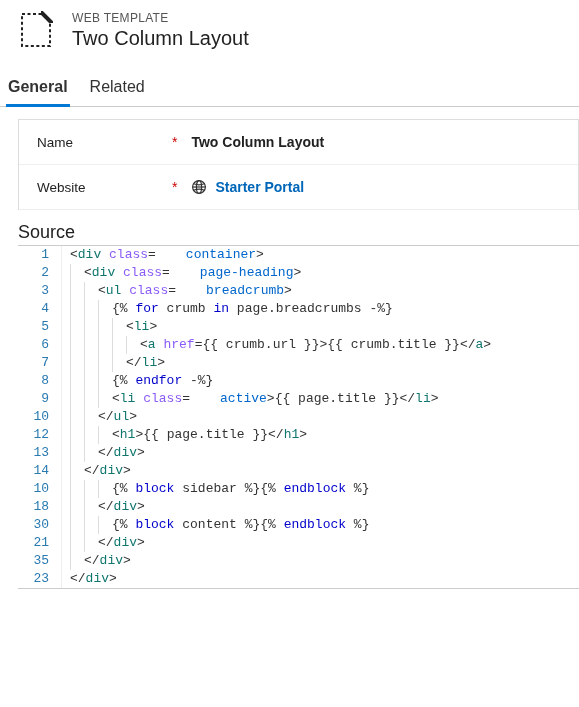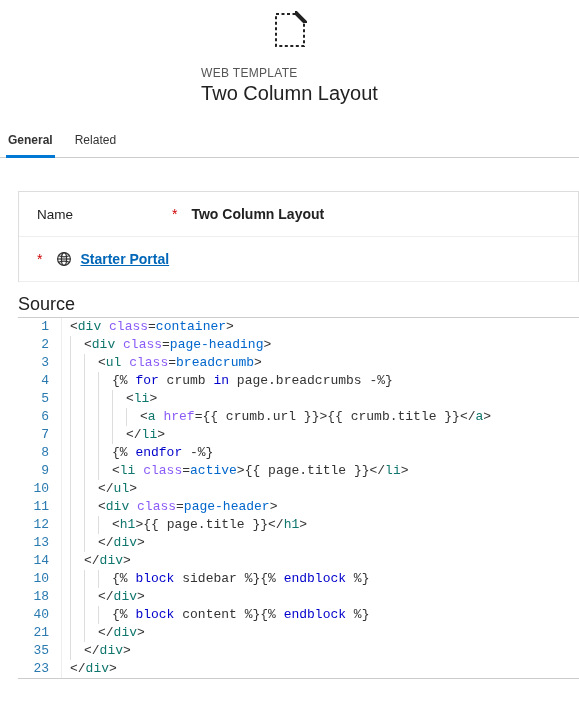"WEB TEMPLATE" .header { flex-direction: column -> none }
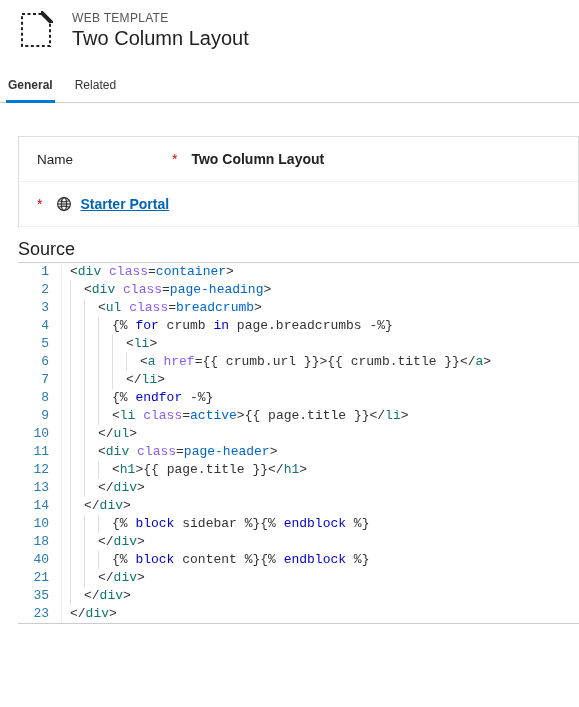"General" .tab { font-size: 12px -> 16px }
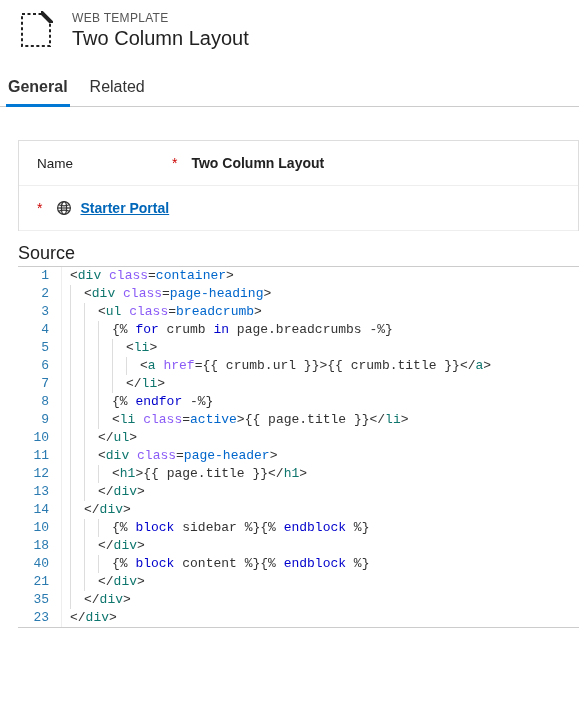"Name" .form-panel { margin: 33px 0 0 18px -> 12px 0 0 18px }
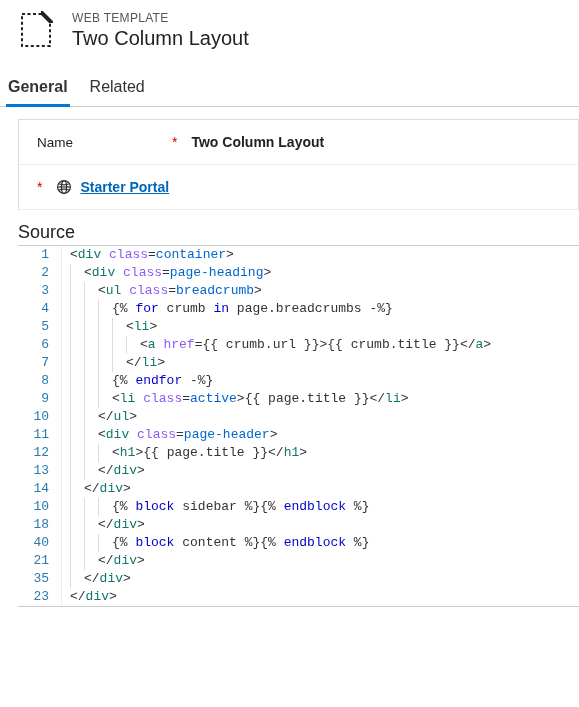"Website" div.form-label { html: none -> <div>Website</div> }
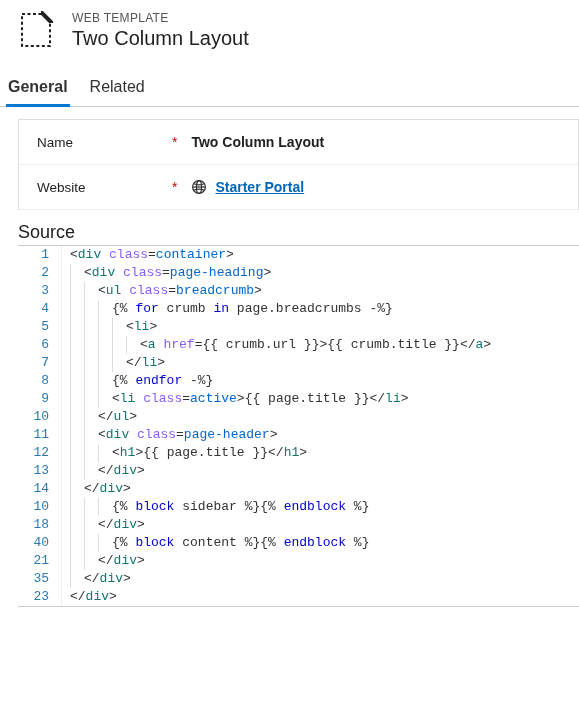"Starter Portal" .link-value { text-decoration: underline -> none }
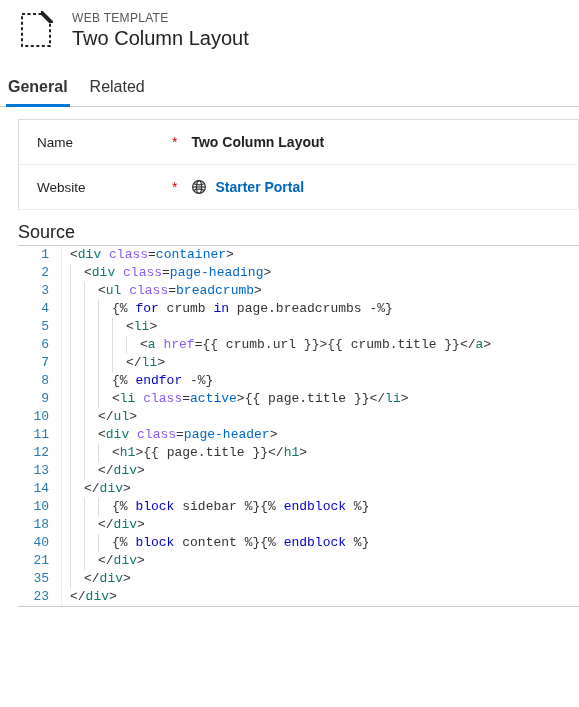"container" .t-val { margin-left: none -> 30px }
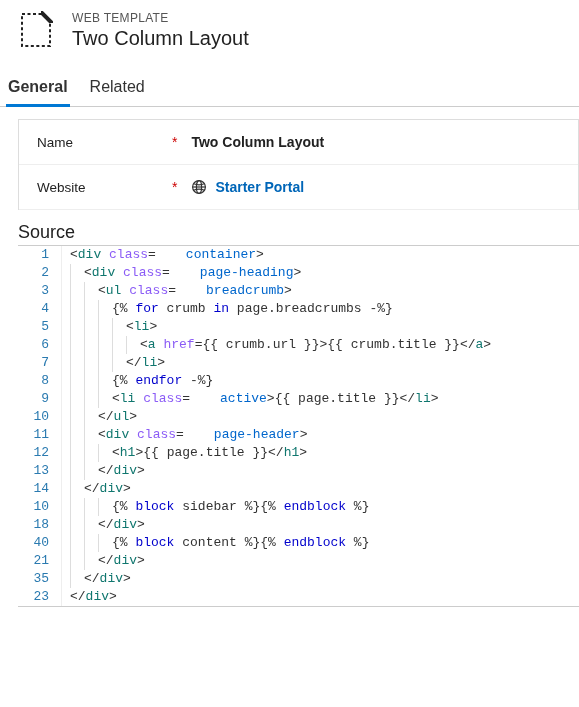"11" div.code-line { html: <div><div>11</div><div><span></span><span></span><span>&lt;</span><span>div </span><span>class</span><span>=</span><span>page-header</span><span>&gt;</span></div></div> -> none }
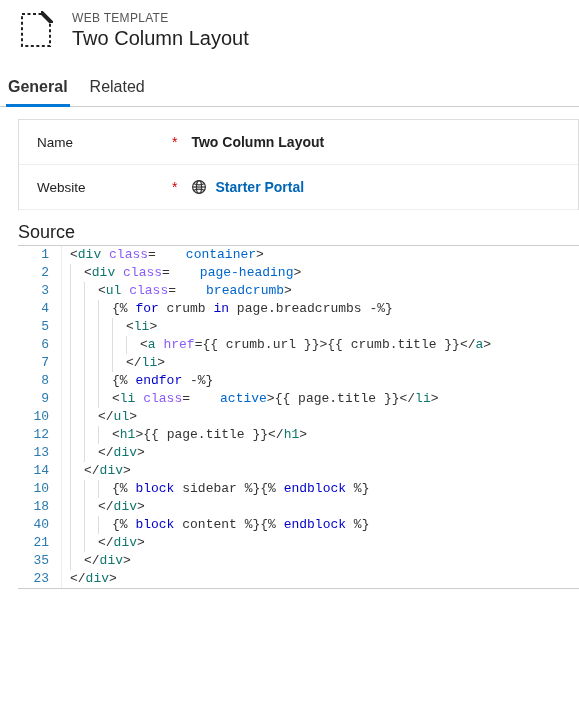"40" div.gutter { text: 40 -> 30 }
